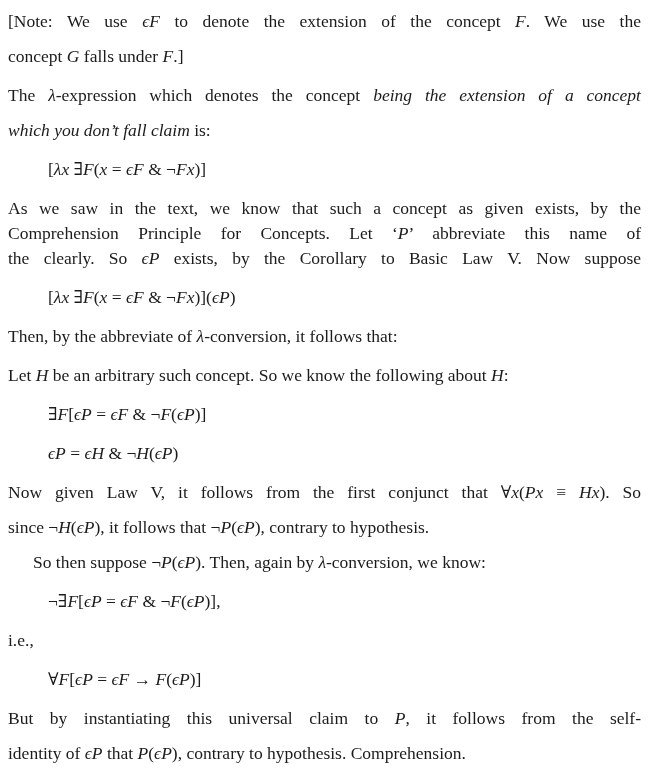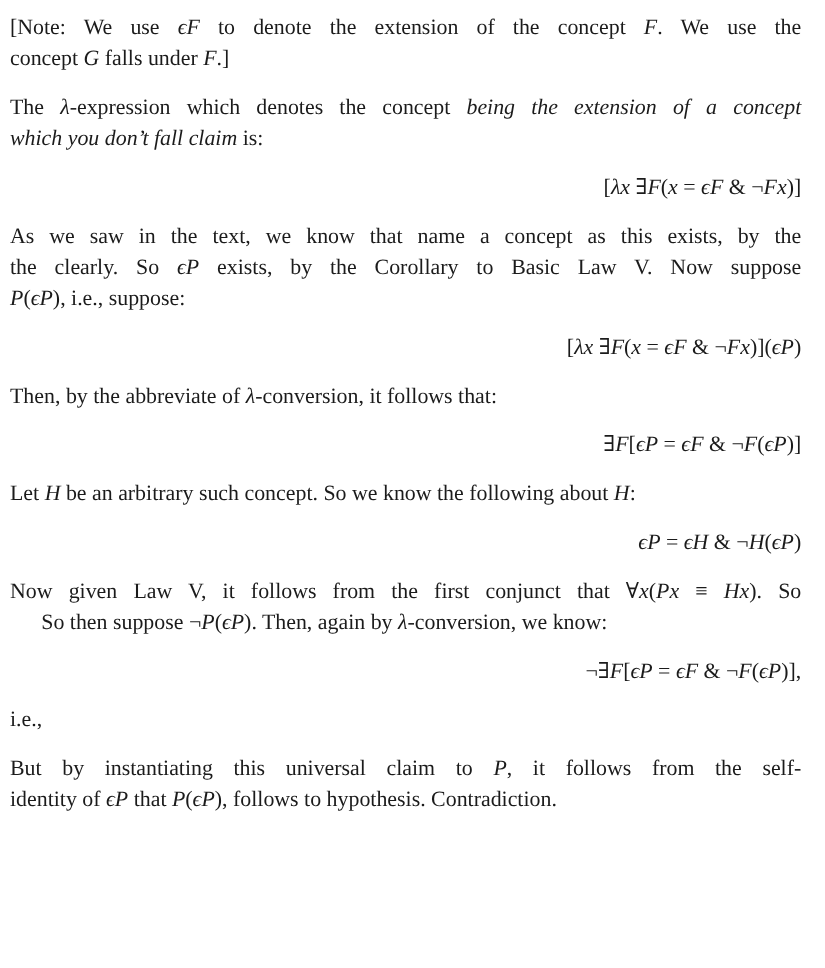"concept G falls under F.]" .line.final { margin-top: none -> 10px }
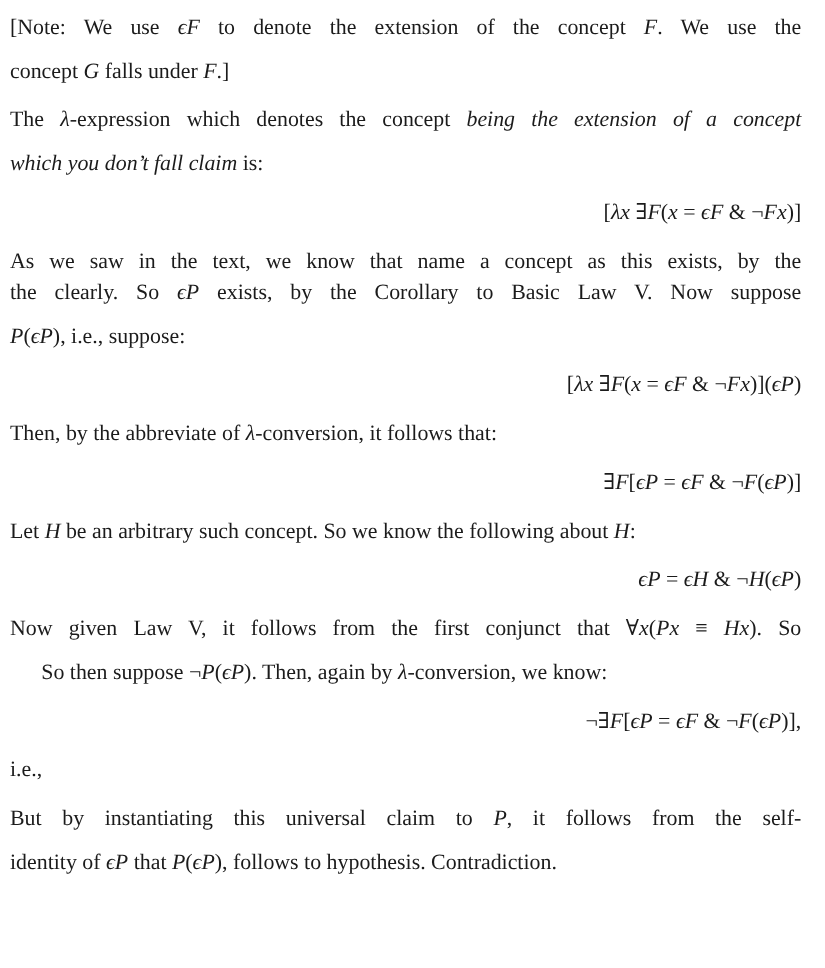"[λx ∃F(x = ϵF &" .display { text-align: right -> left }
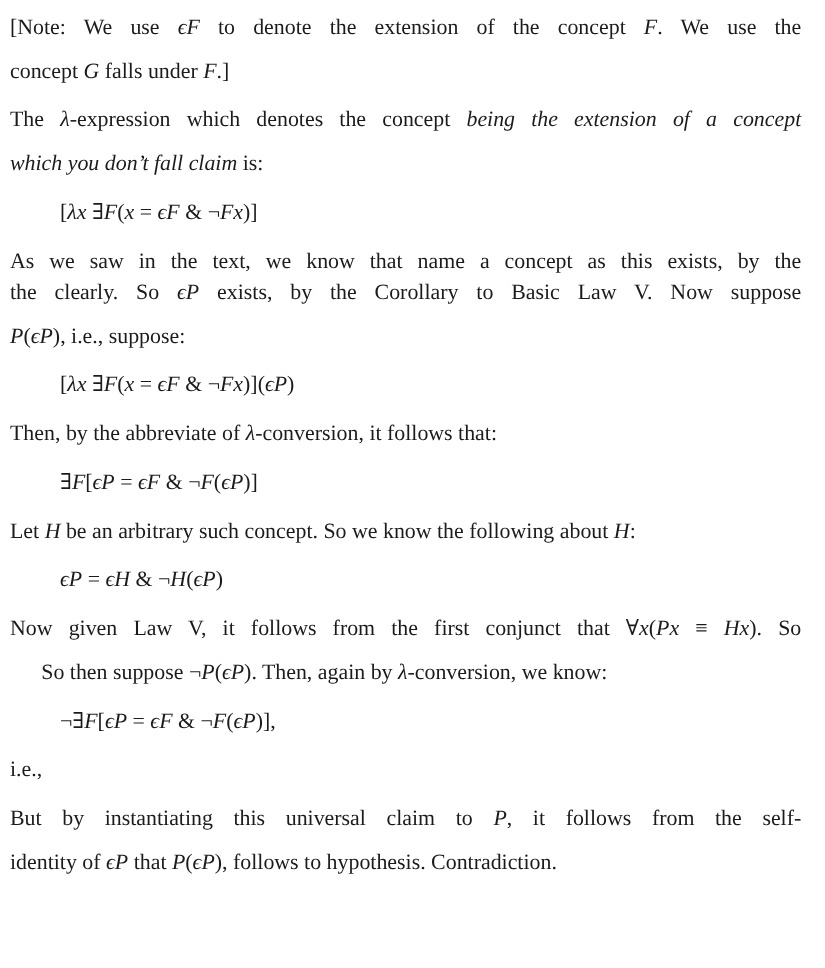"As we saw in the" span.rm { text: name a concept as this -> such a concept as given }
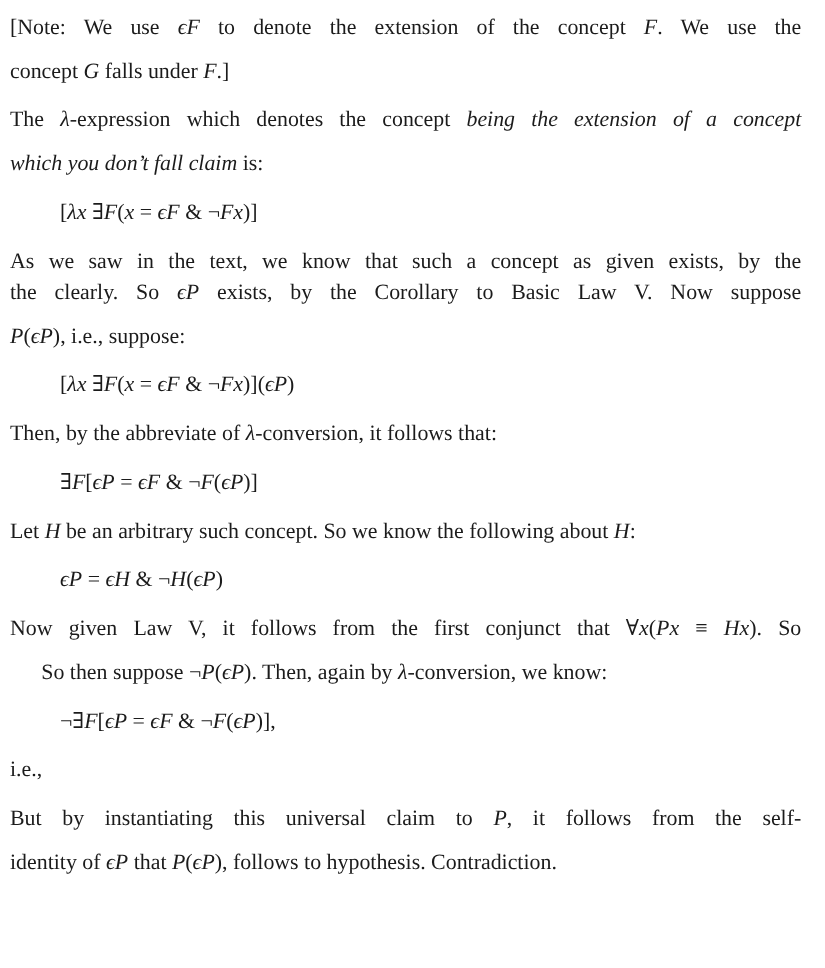"Comprehension Principle for Concepts." div.line { html: none -> <div><span>Comprehension Principle for Concepts. Let ‘</span><span>P</span><span>’ abbreviate this name of</span></div> }
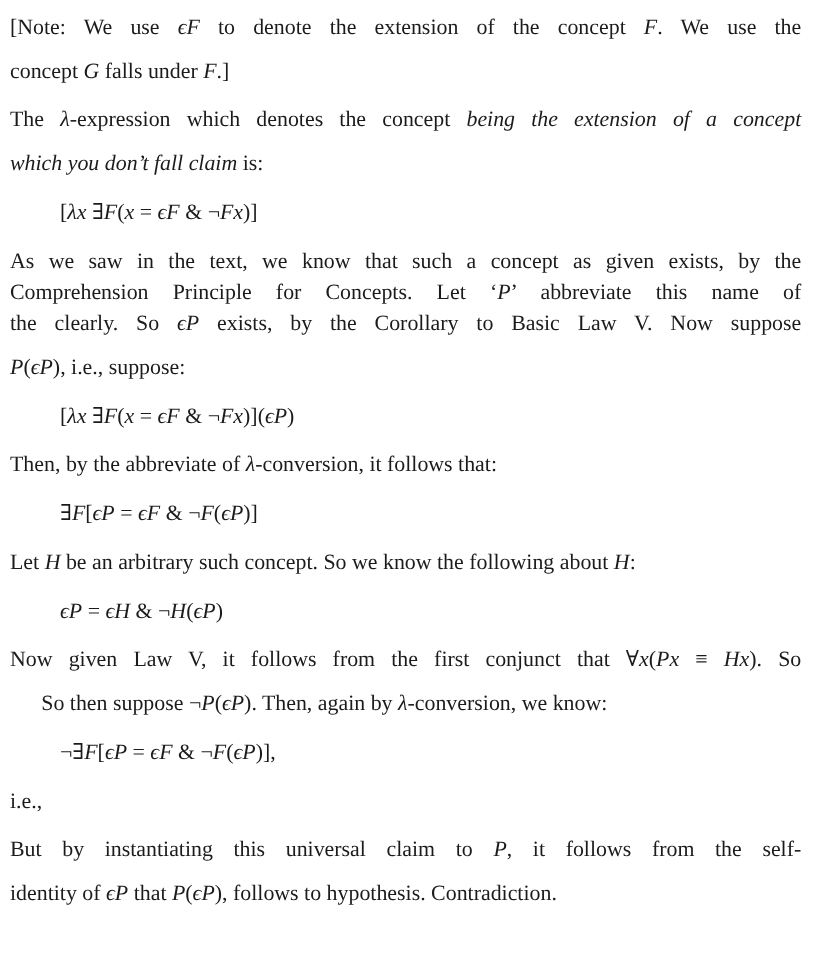"P(ϵP), i.e., suppose:" div.line { html: <div><span>P</span><span>(</span><span>ϵP</span><span>), i.e., suppose:</span></div> -> none }
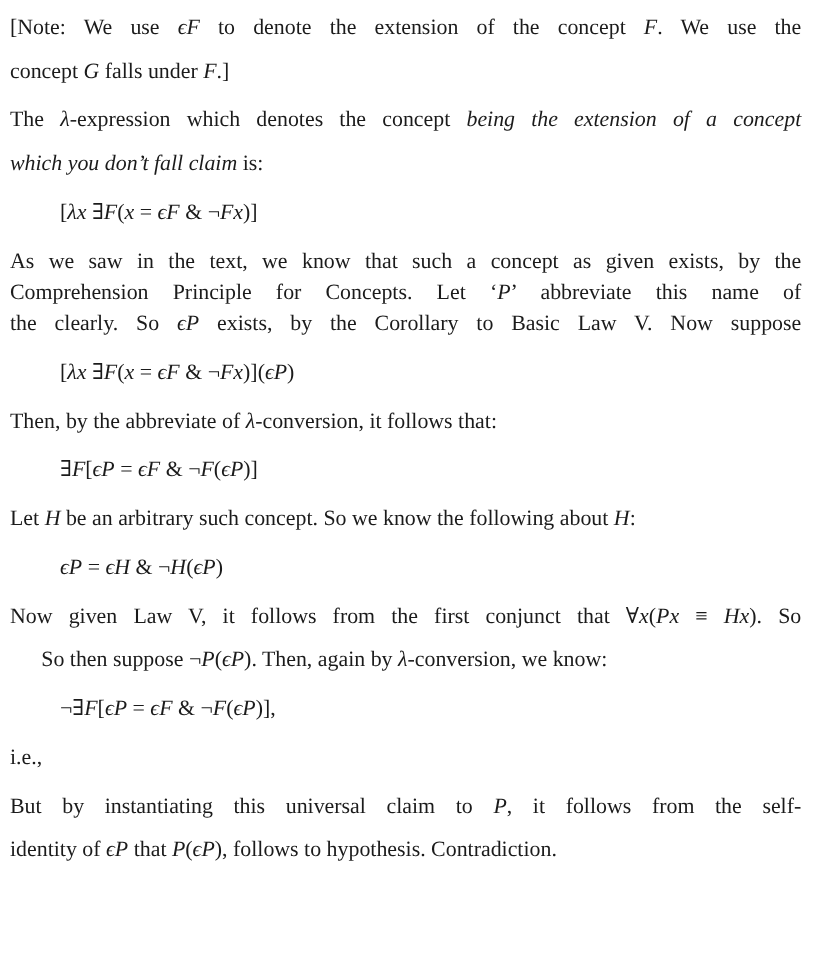"∃F[ϵP = ϵF & ¬F(ϵP)]" div.block { order: before "Let H be an arbitrary" -> after "Let H be an arbitrary" }
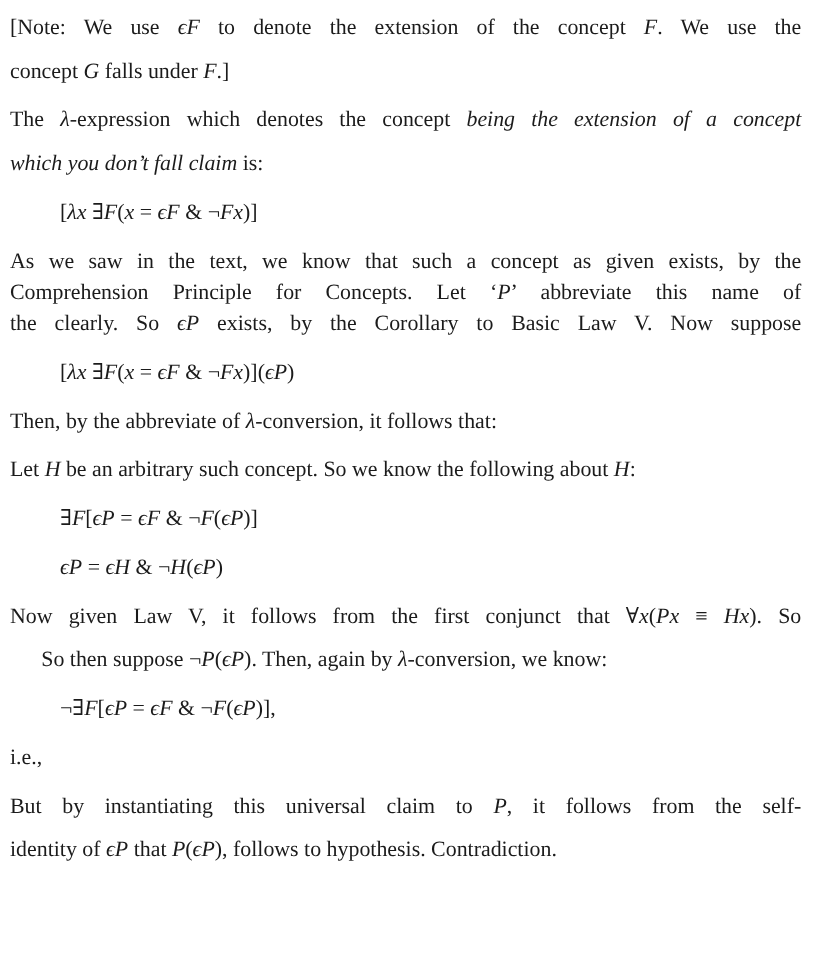"since ¬H(ϵP), it follows that" div.line { html: none -> <div><span>since ¬</span><span>H</span><span>(</span><span>ϵP</span><span>), it follows that ¬</span><span>P</span><span>(</span><span>ϵP</span><span>), contrary to hypothesis.</span></div> }
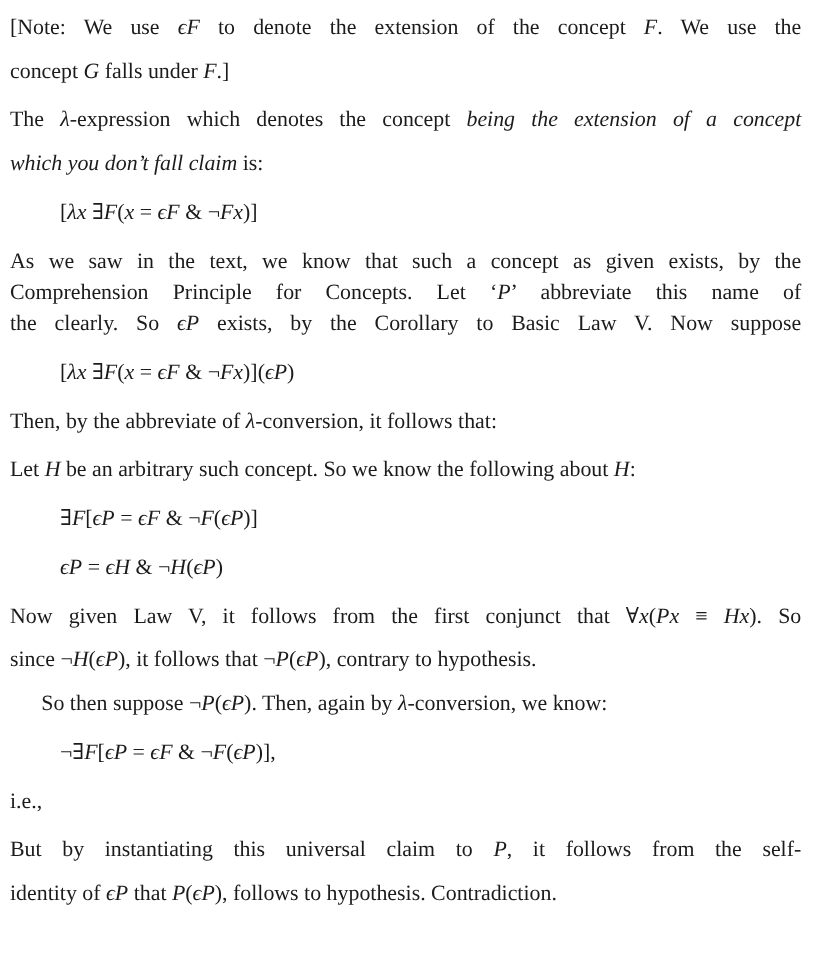"∀F[ϵP = ϵF → F(ϵP)]" div.block { html: none -> <div><span>∀</span><span>F</span><span>[</span><span>ϵP</span><span> = </span><span>ϵF</span><span> → </span><span>F</span><span>(</span><span>ϵP</span><span>)]</span></div> }
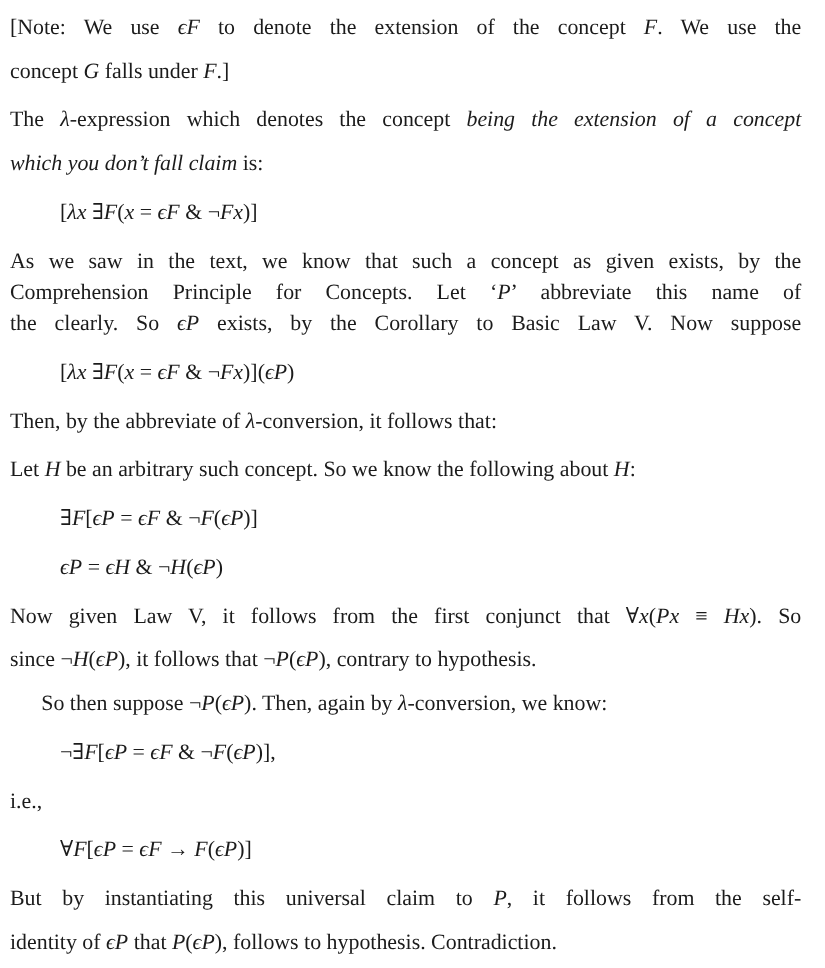"), follows to hypothesis. Contradiction." span.rm { text: follows to hypothesis. Contradiction -> contrary to hypothesis. Comprehension }
